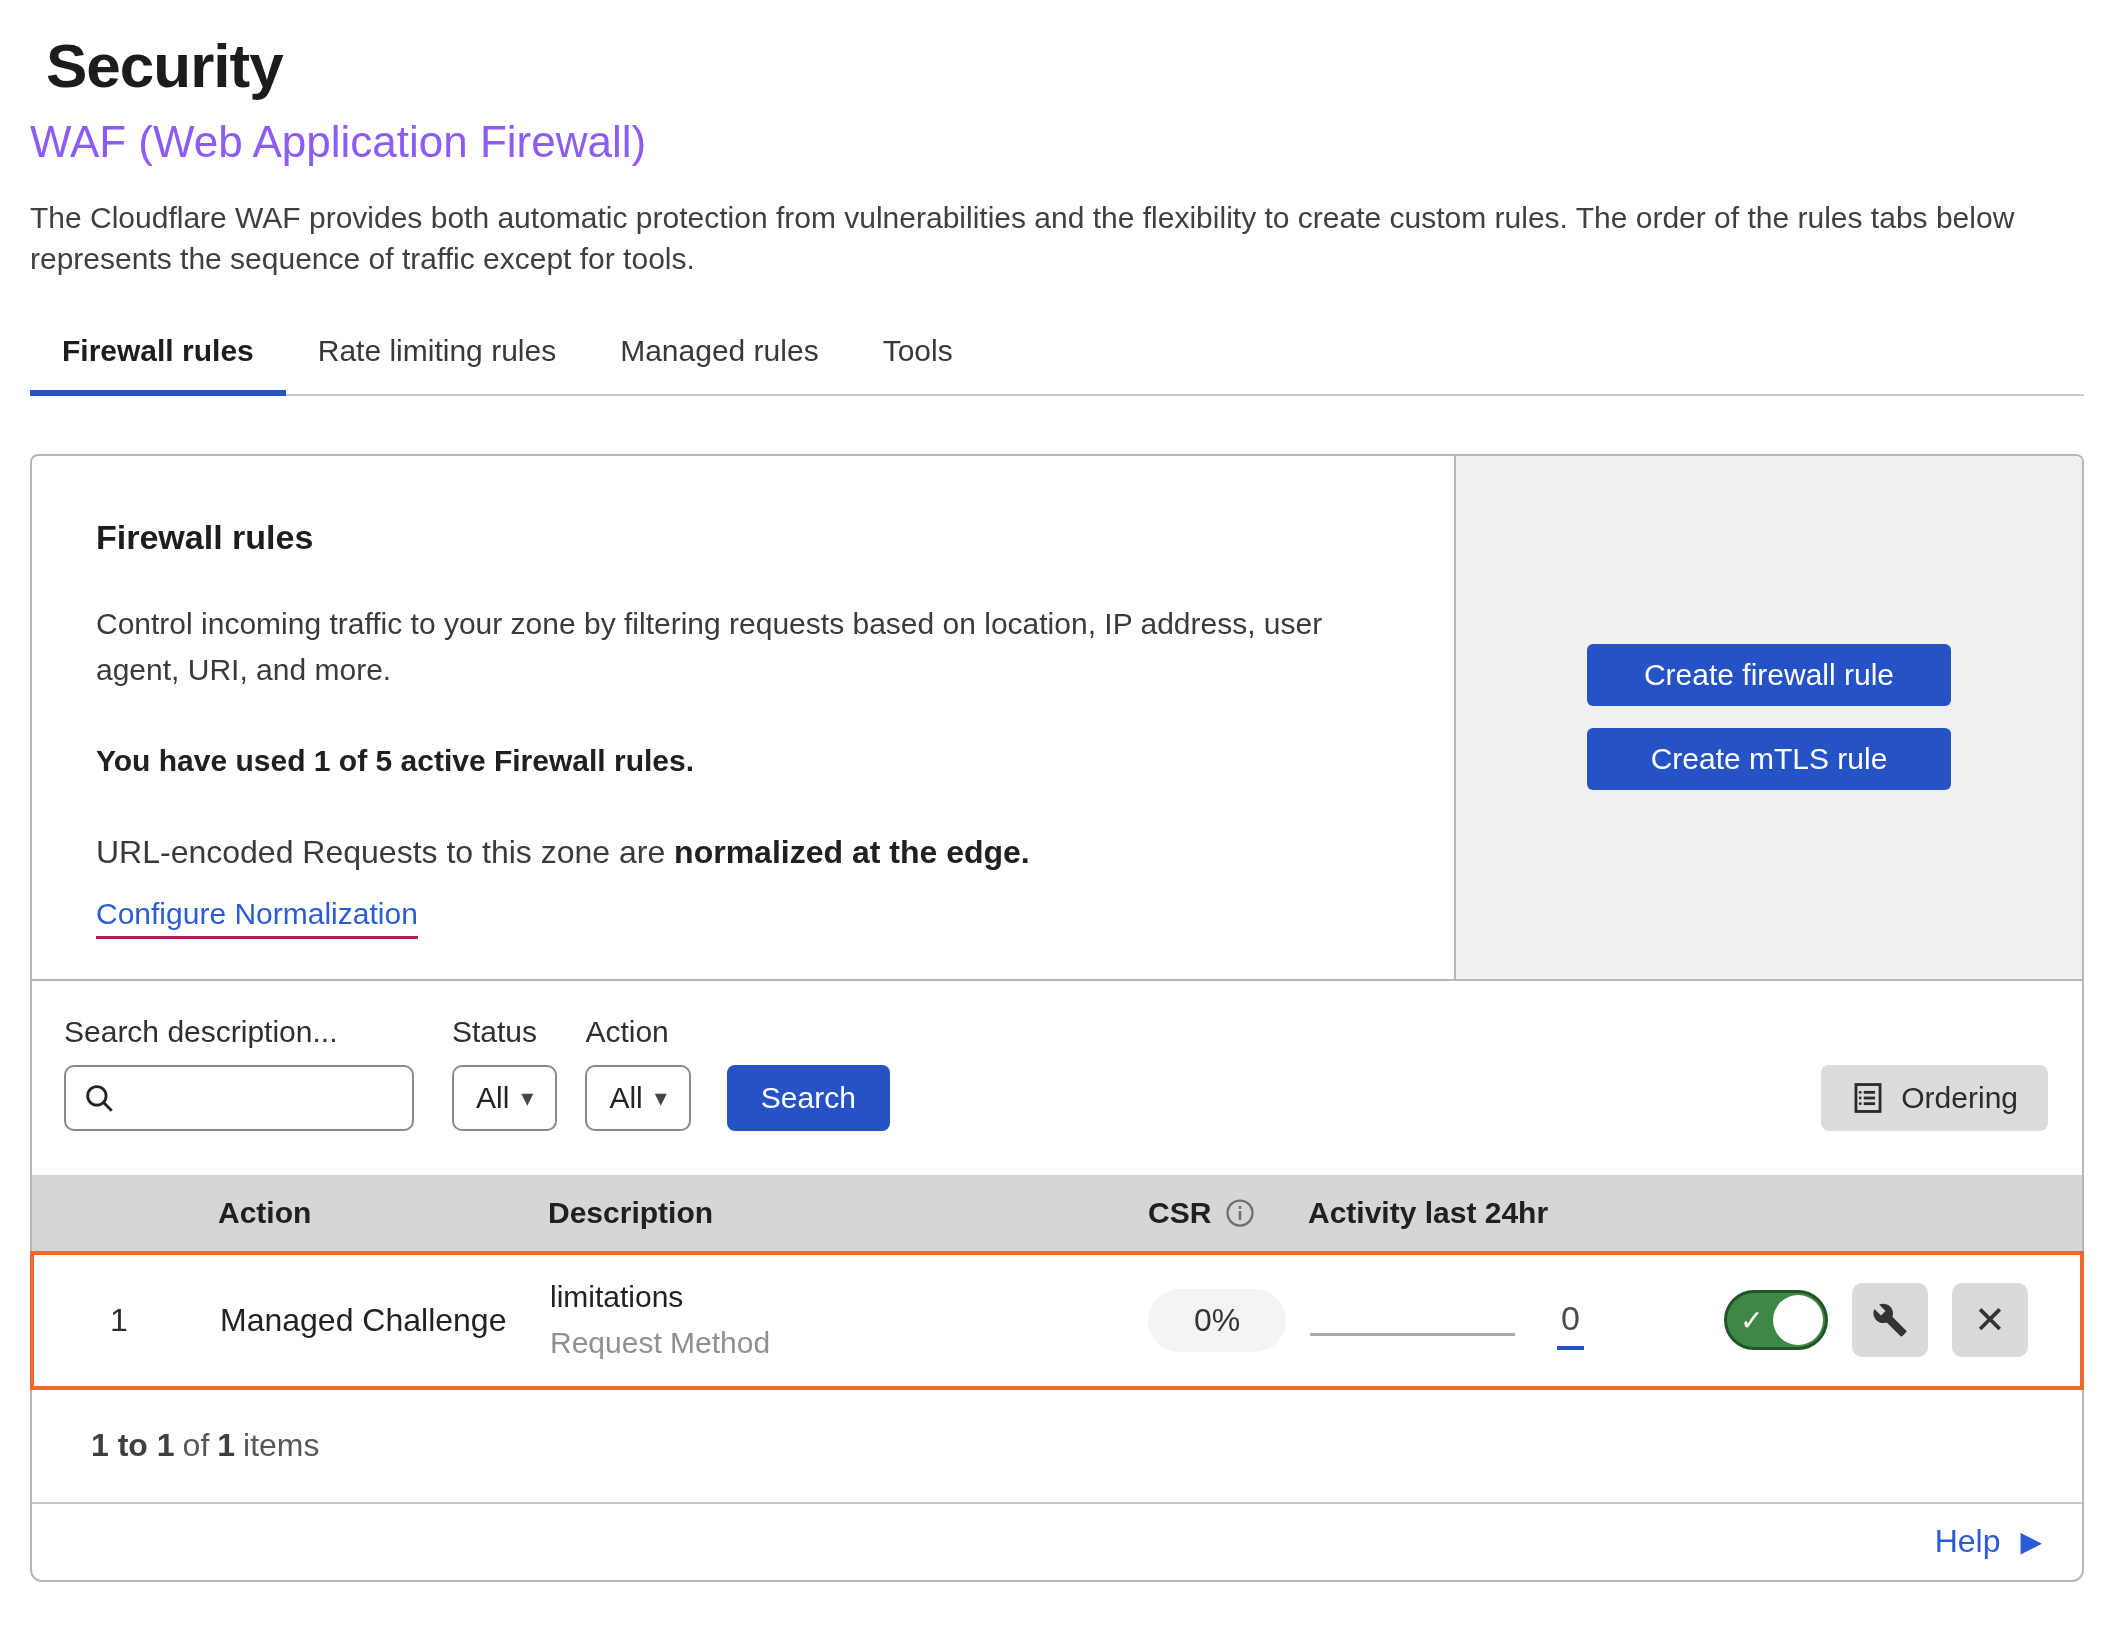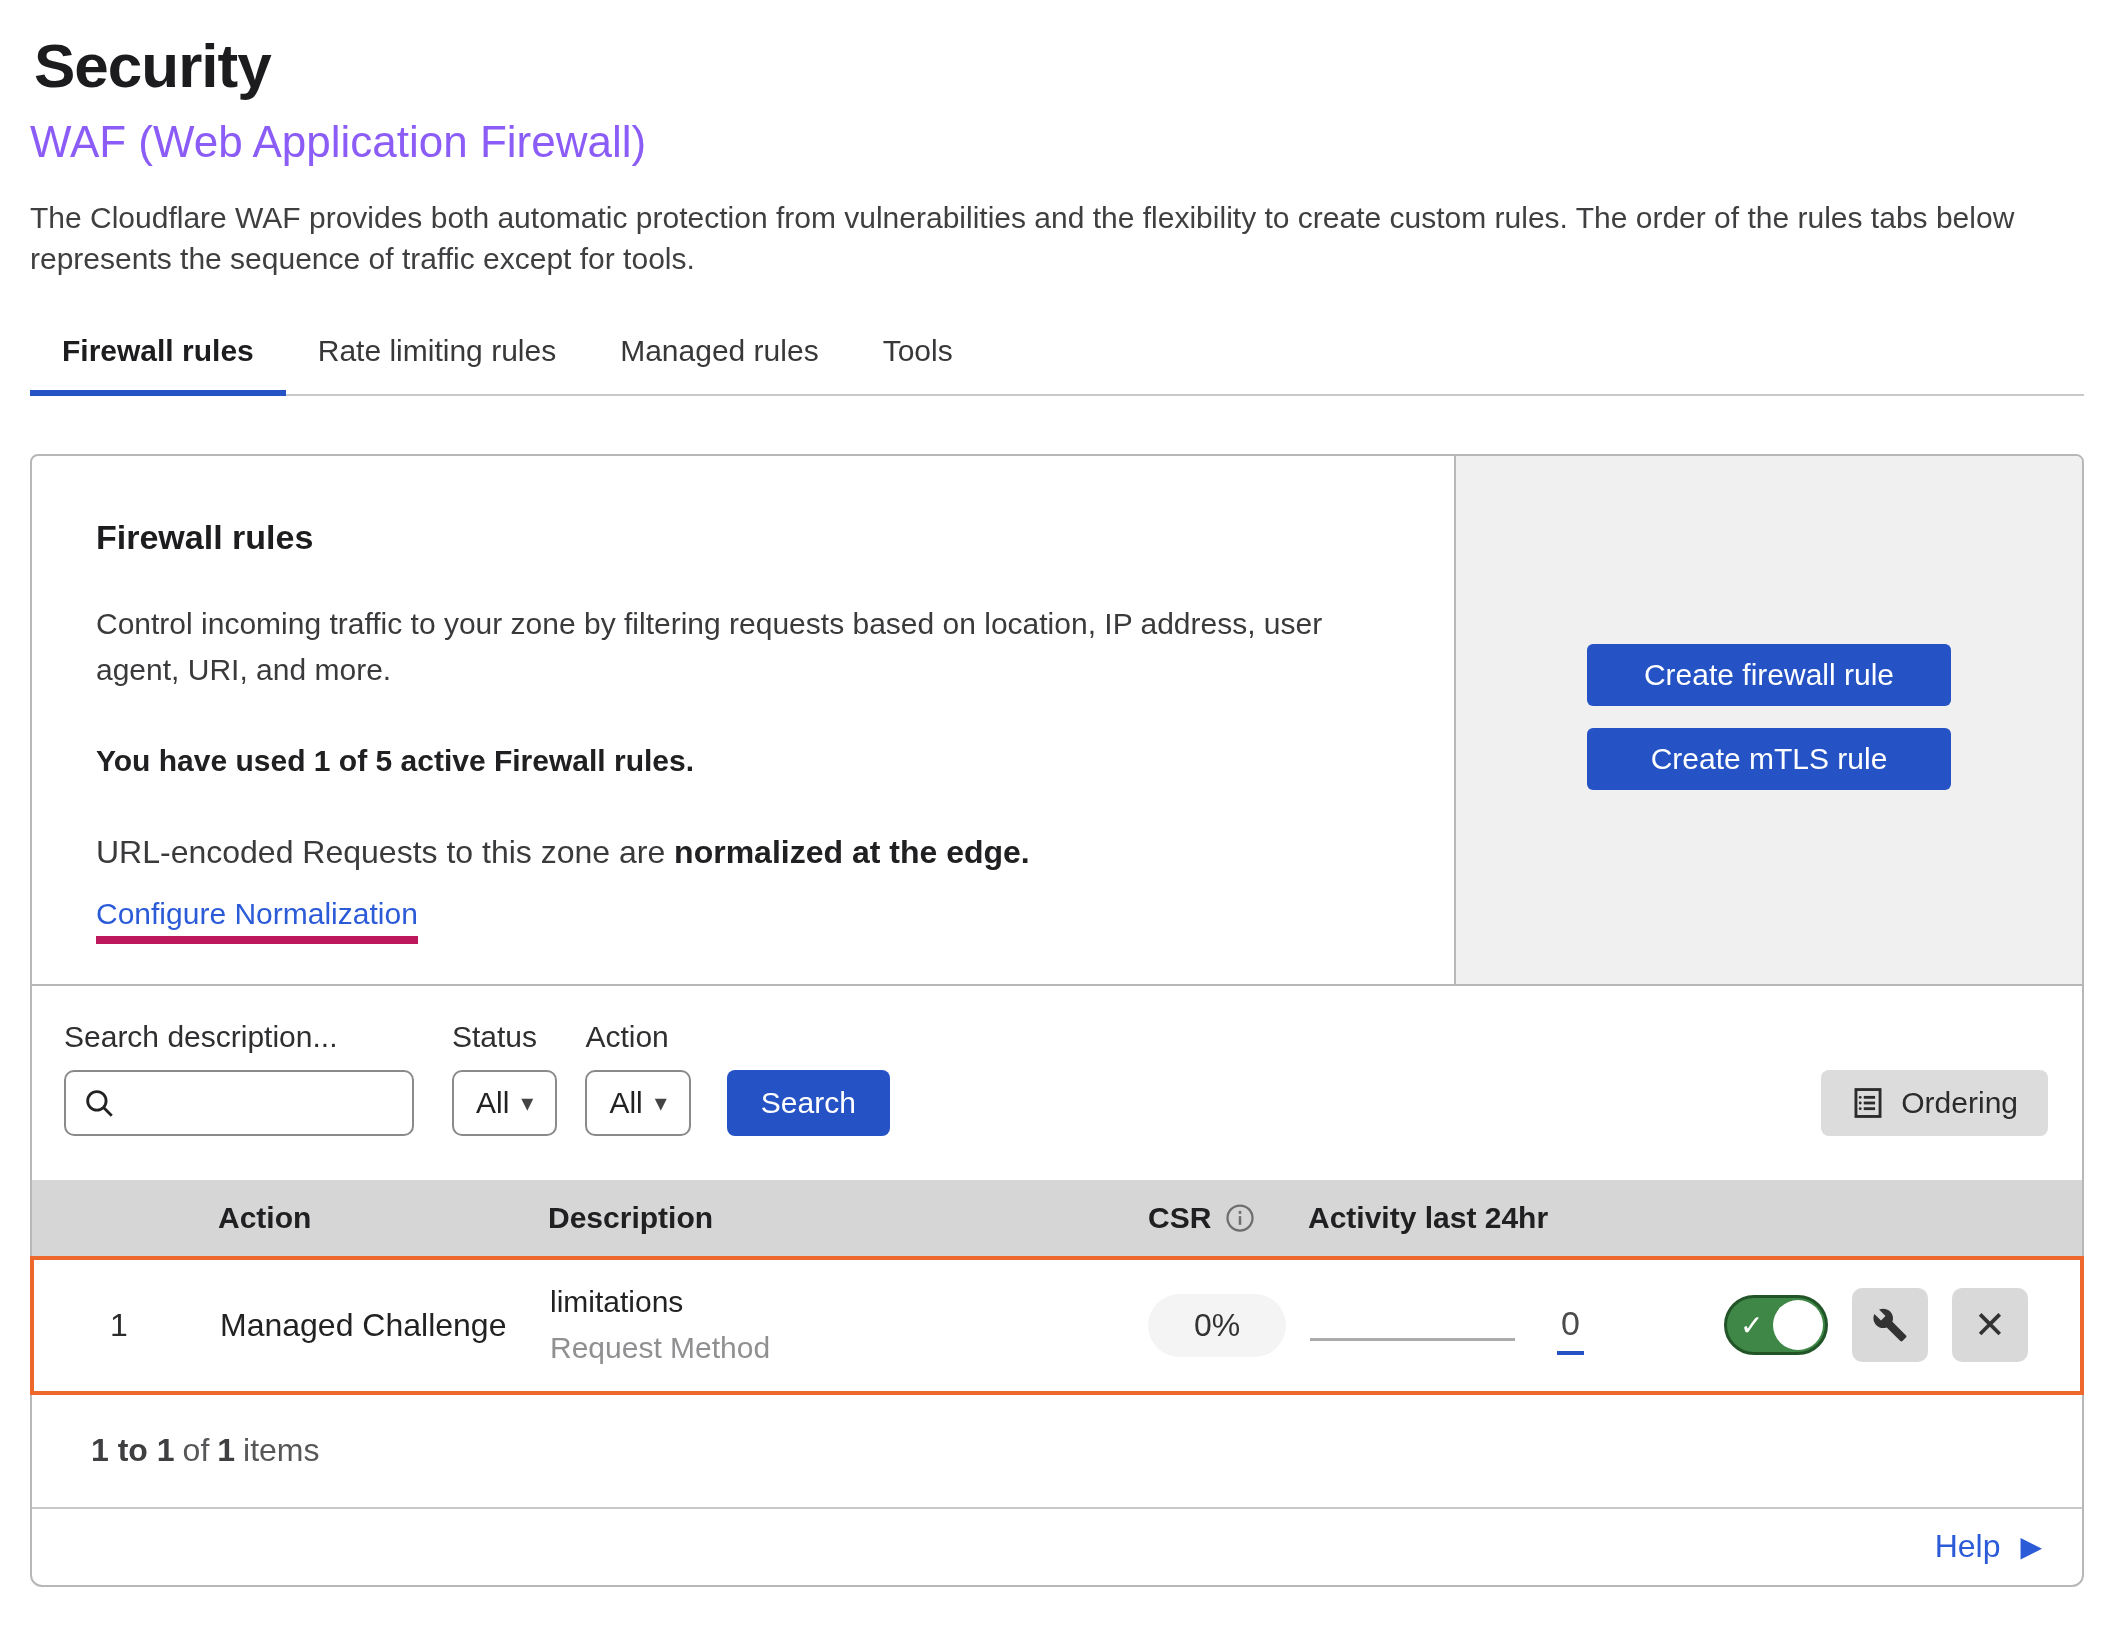"Security" .h1 { margin: 30px 4px 16px -> 30px 16px 16px }
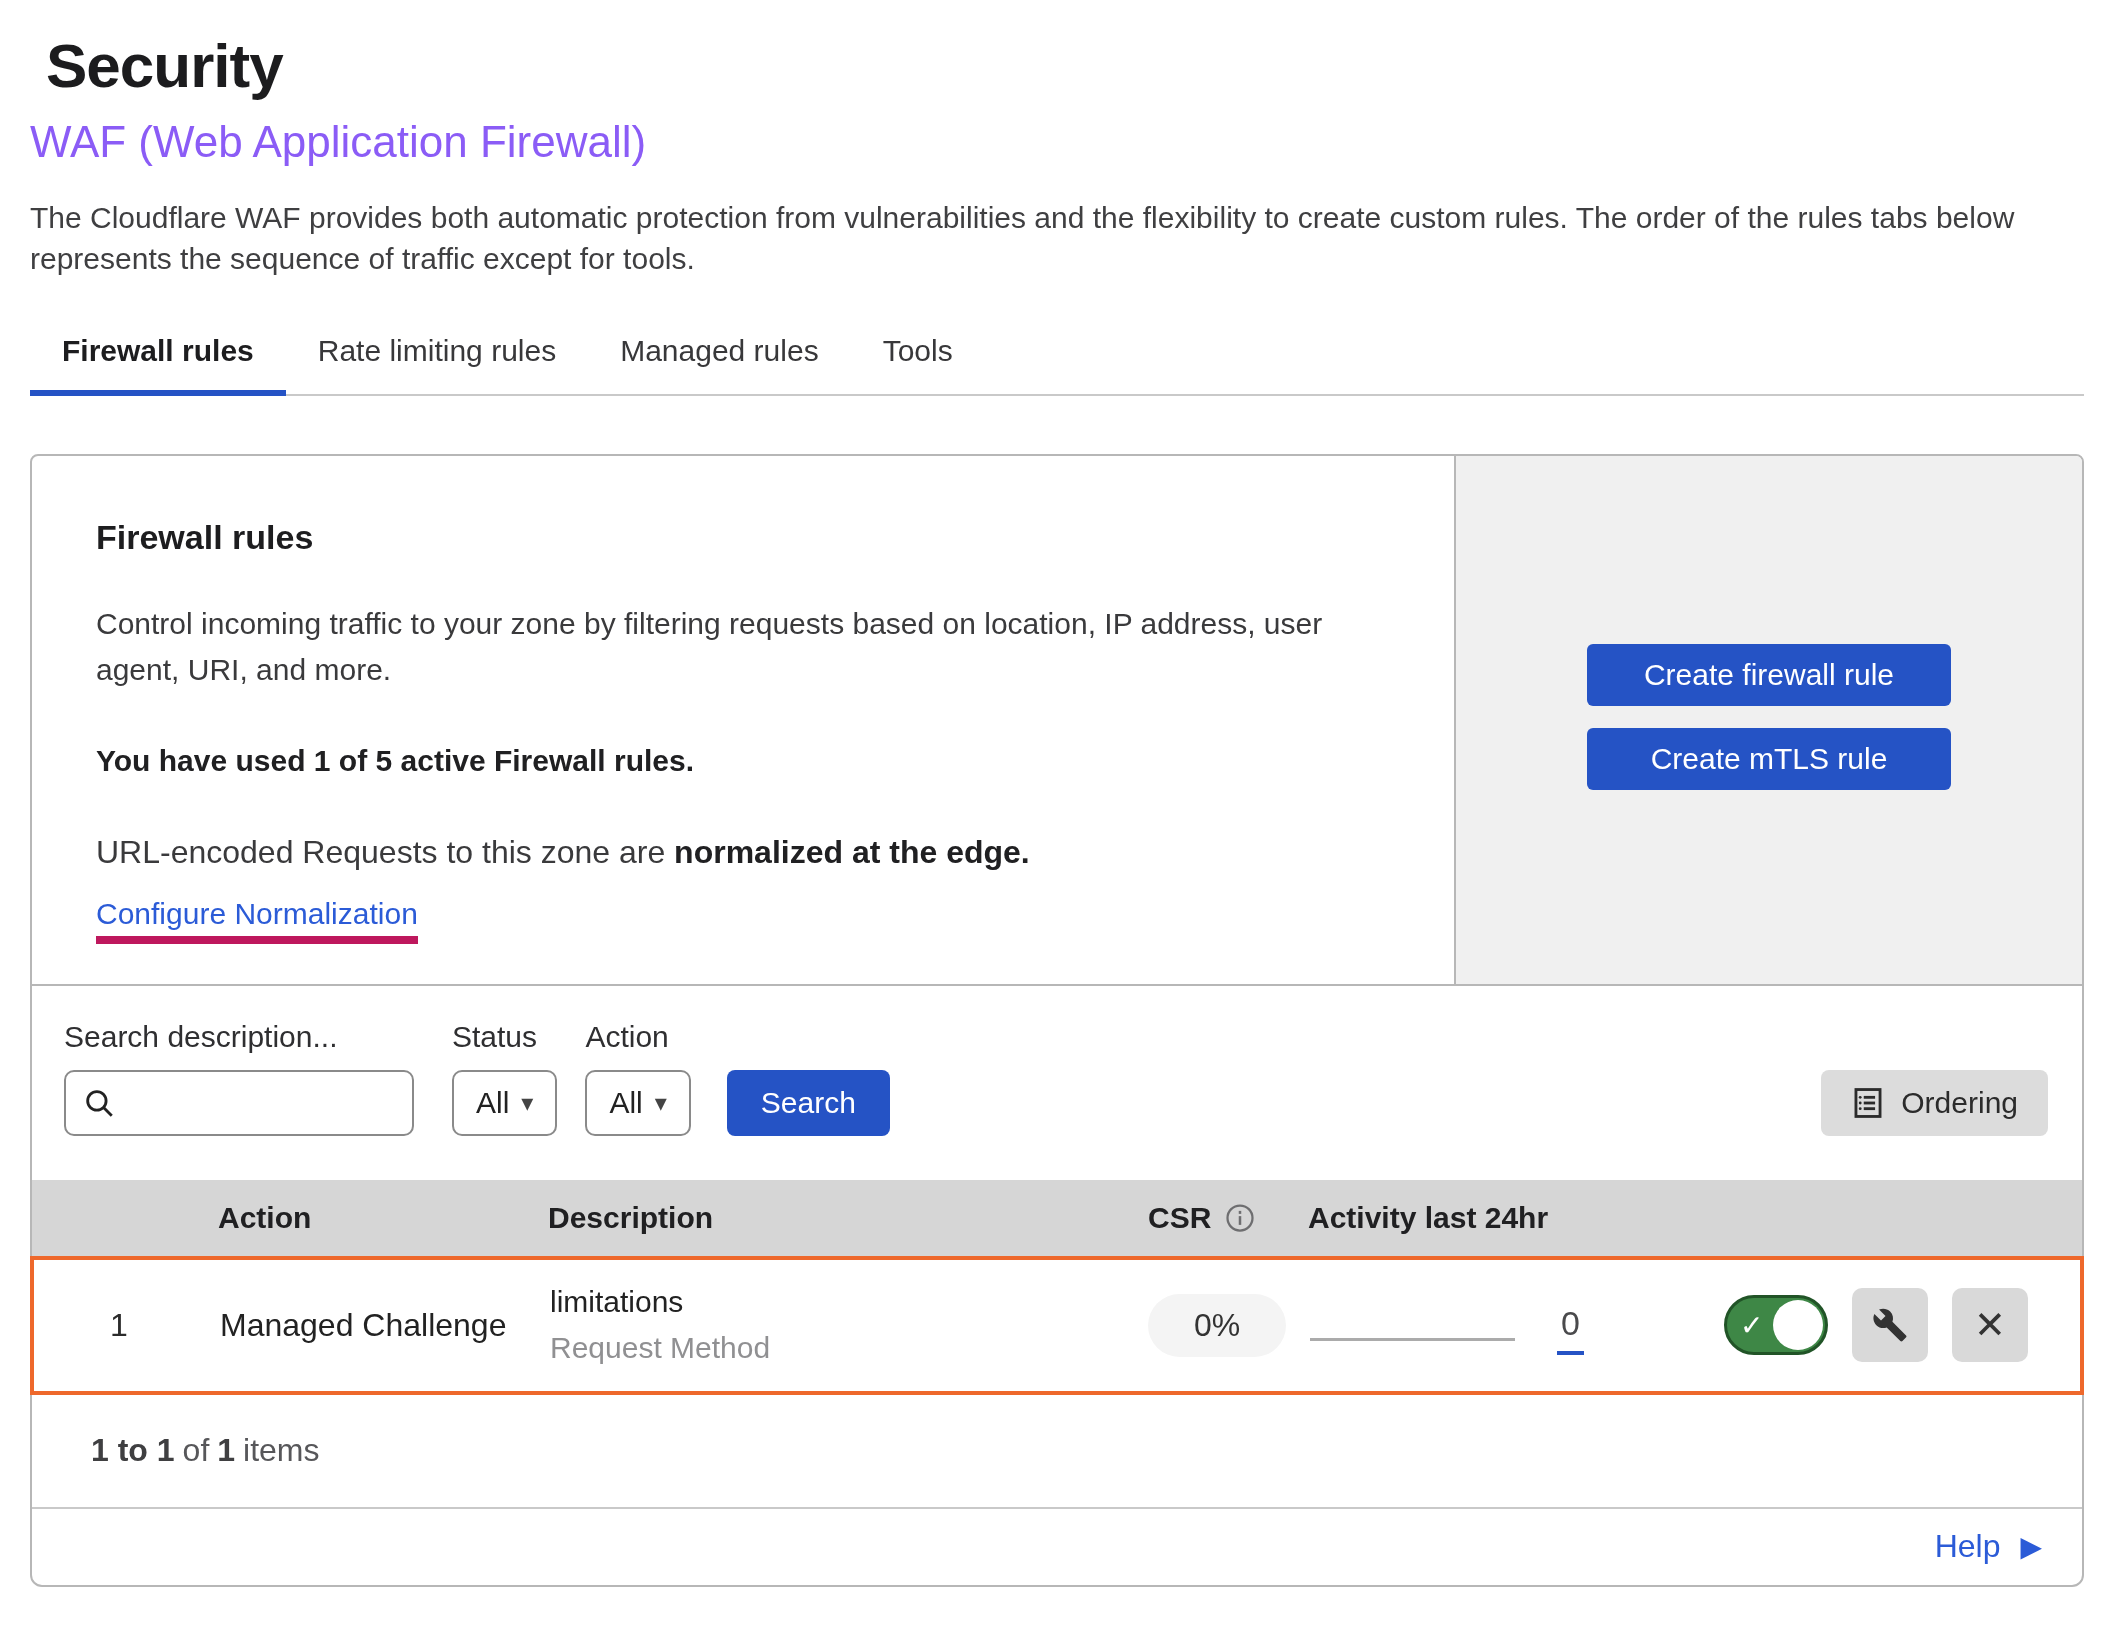"Configure Normalization" .config-link { border-bottom: 8px solid #be185d -> 3px solid #be185d }
